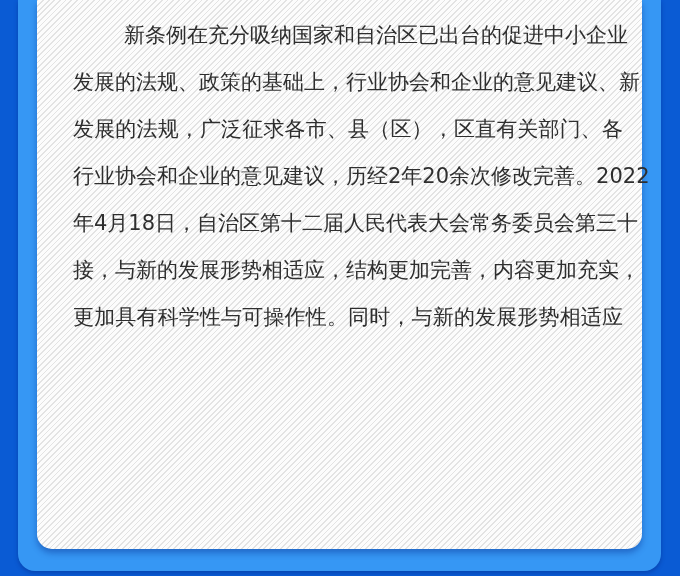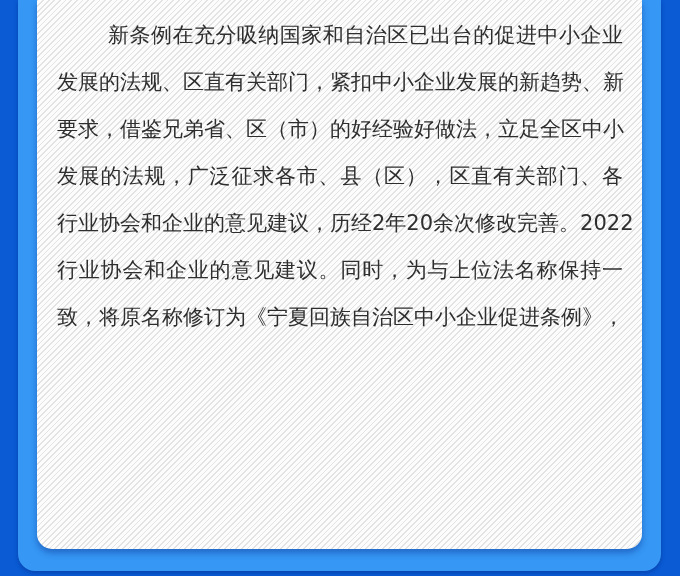"新条例在充分吸纳国家和自治区已出台的促进中小企业" .card { padding-left: none -> 16px }
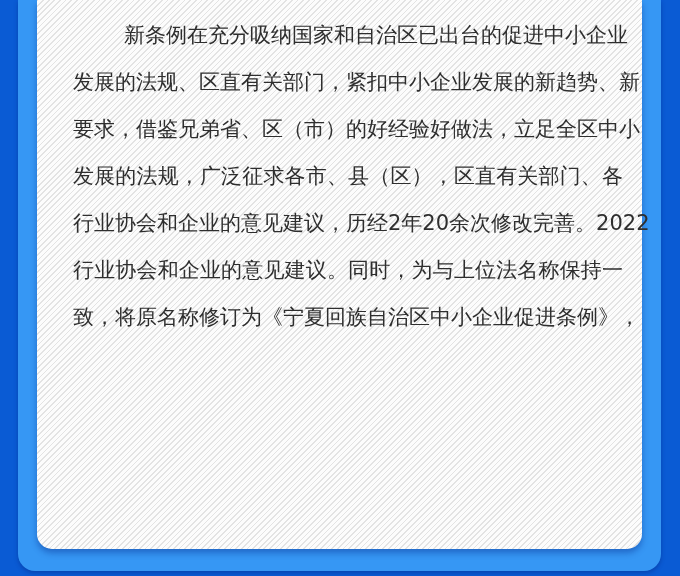"发展的法规、区直有关部门，紧扣中小企业发展的新趋势、新" div.line { text: 区直有关部门，紧扣中小企业发展的新趋势 -> 政策的基础上，行业协会和企业的意见建议 }
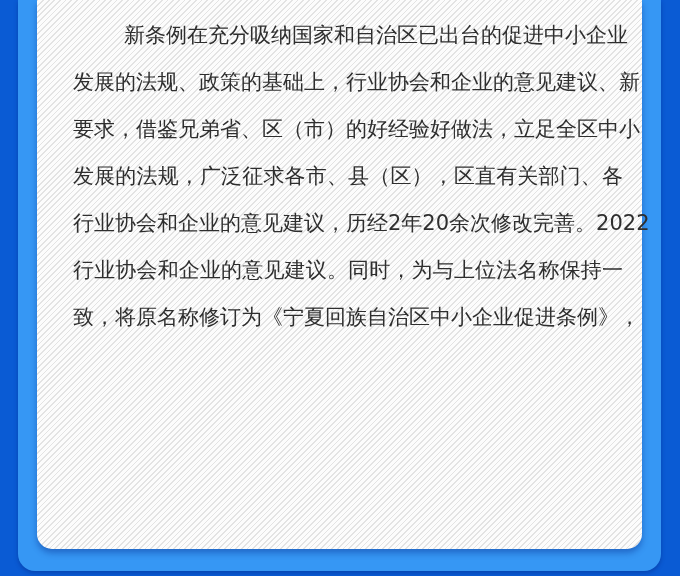"要求，借鉴兄弟省、区（市）的好经验好做法，立足全区中小" div.line { html: <div>要求，借鉴兄弟省、区（市）的好经验好做法，立足全区中小</div> -> none }
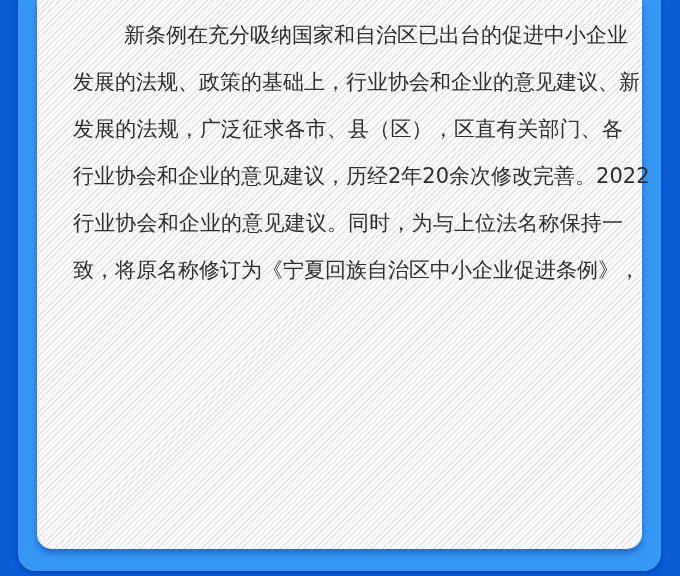"年4月18日，自治区第十二届人民代表大会常务委员会第三十" div.line { html: none -> <div>年4月18日，自治区第十二届人民代表大会常务委员会第三十</div> }
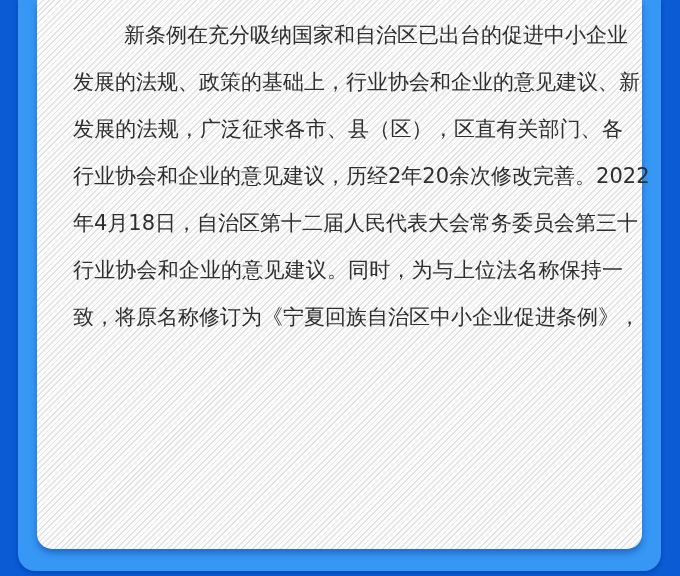"接，与新的发展形势相适应，结构更加完善，内容更加充实，" div.line { html: none -> <div>接，与新的发展形势相适应，结构更加完善，内容更加充实，</div> }
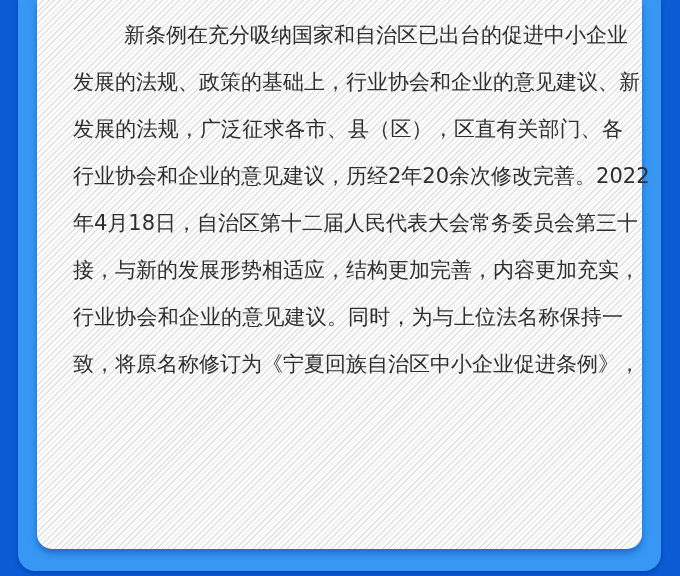"行业协会和企业的意见建议。同时，为与上位法名称保持一" div.line { text: 行业协会和企业的意见建议。同时，为与上位法名称保持一 -> 更加具有科学性与可操作性。同时，与新的发展形势相适应 }
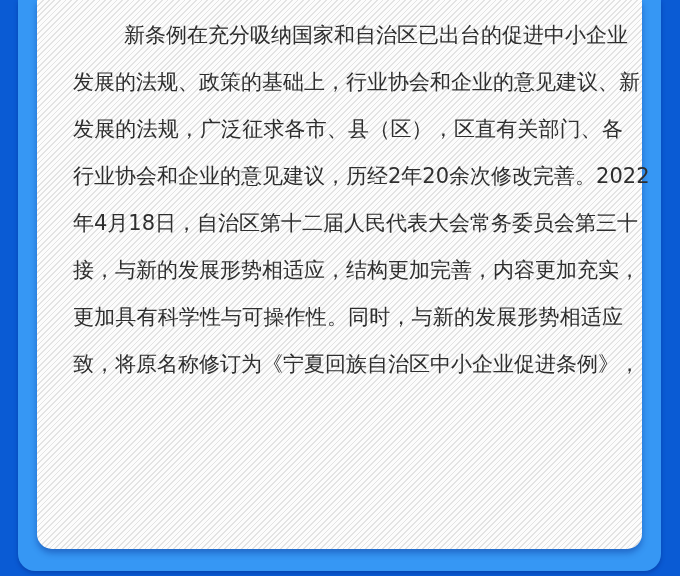"致，将原名称修订为《宁夏回族自治区中小企业促进条例》，" div.line { html: <div>致，将原名称修订为《宁夏回族自治区中小企业促进条例》，</div> -> none }
